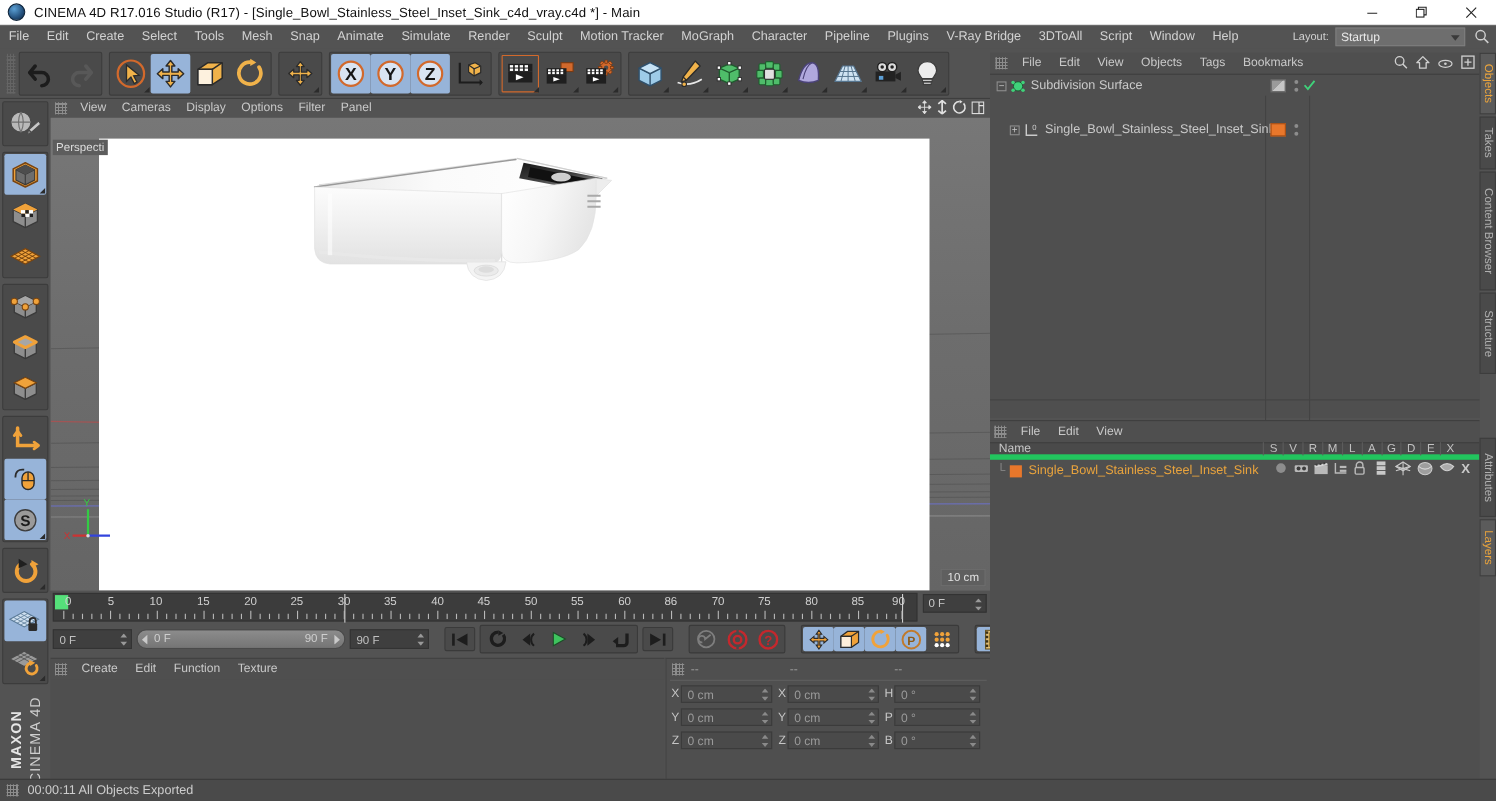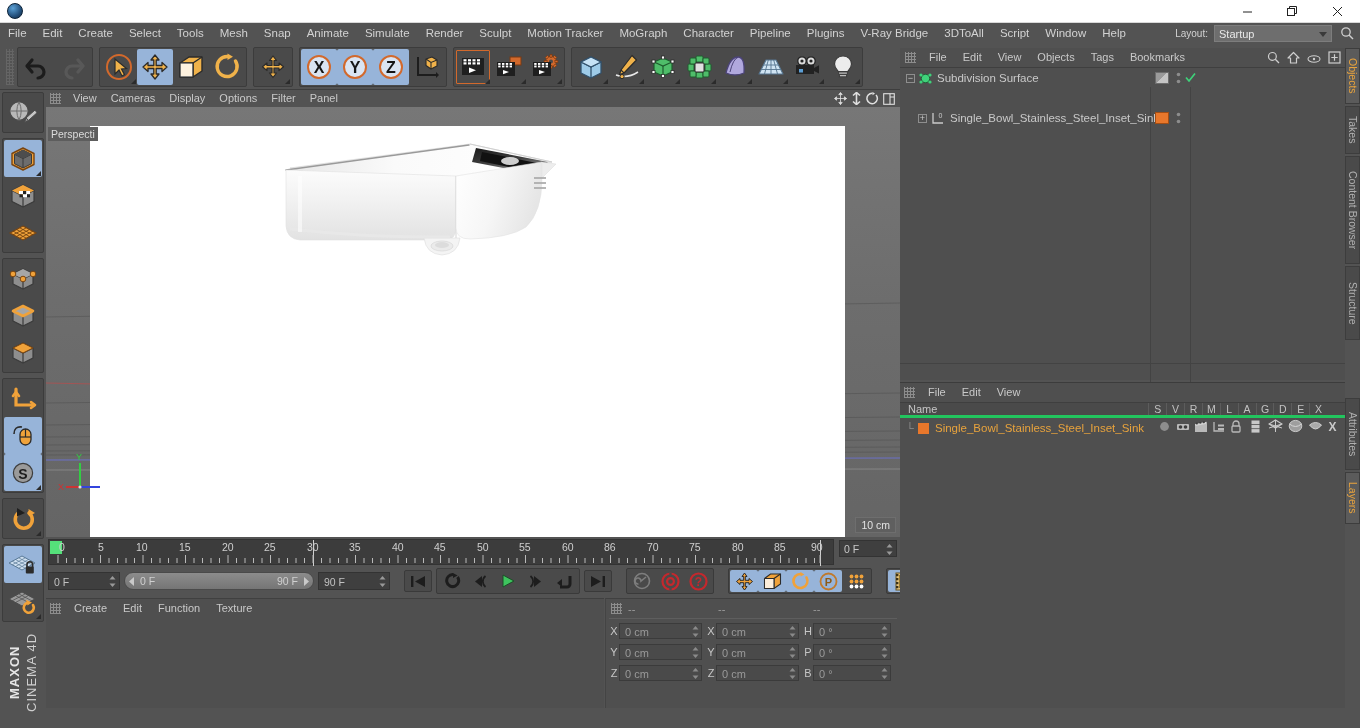"CINEMA 4D R17.016 Studio (R17)" div.ttl { html: none -> <div>CINEMA 4D R17.016 Studio (R17) - [Single_Bowl_Stainless_Steel_Inset_Sink_c4d_vray.c4d *] - Main</div> }
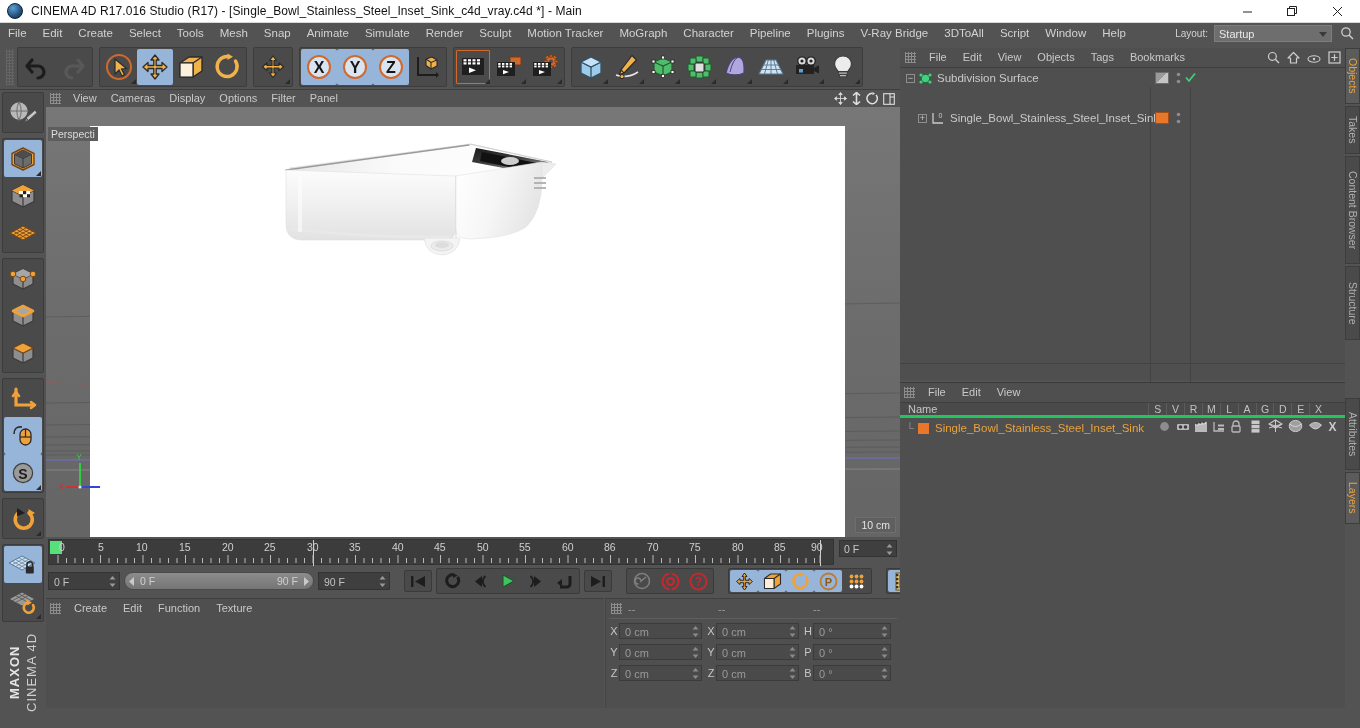"Name" .laycols { border-bottom: 3px solid #22c55e -> 5px solid #22c55e }
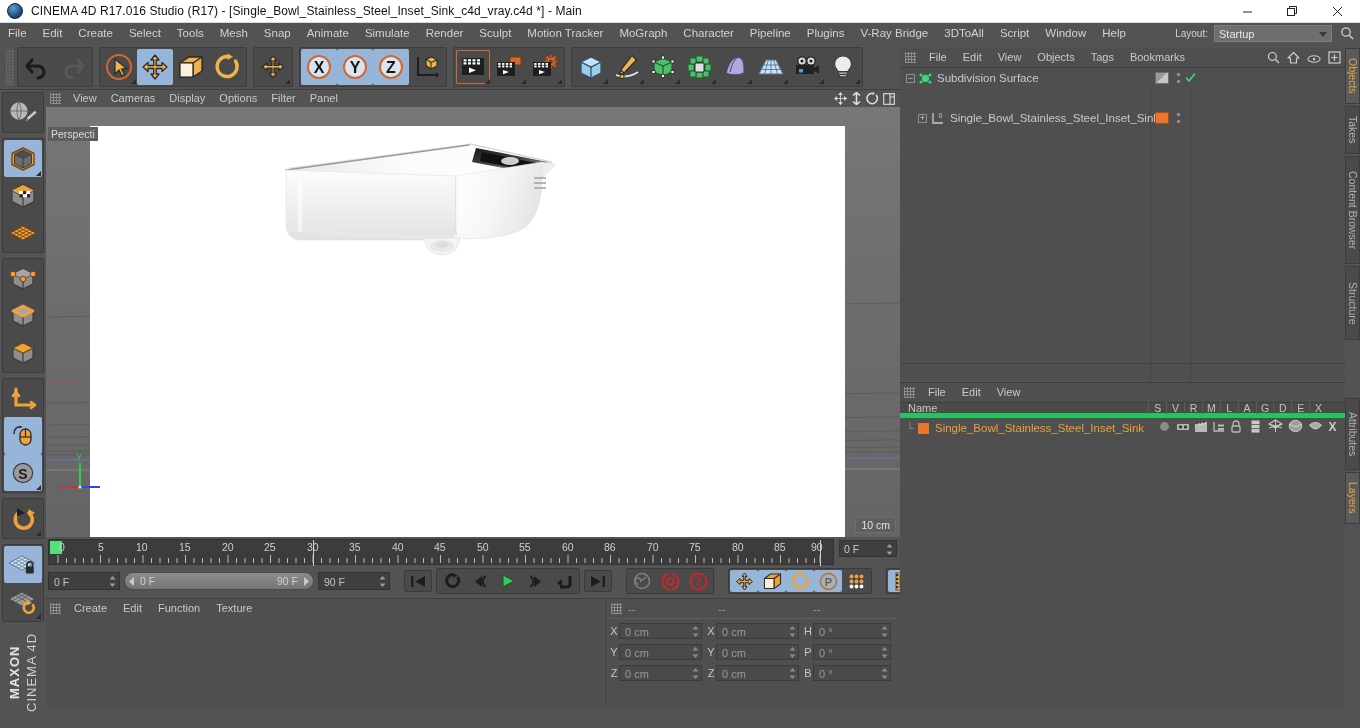"00:00:11 All Objects Exported" div.statusbar { html: none -> <div> <div></div> <div>00:00:11 All Objects Exported</div> </div> }
